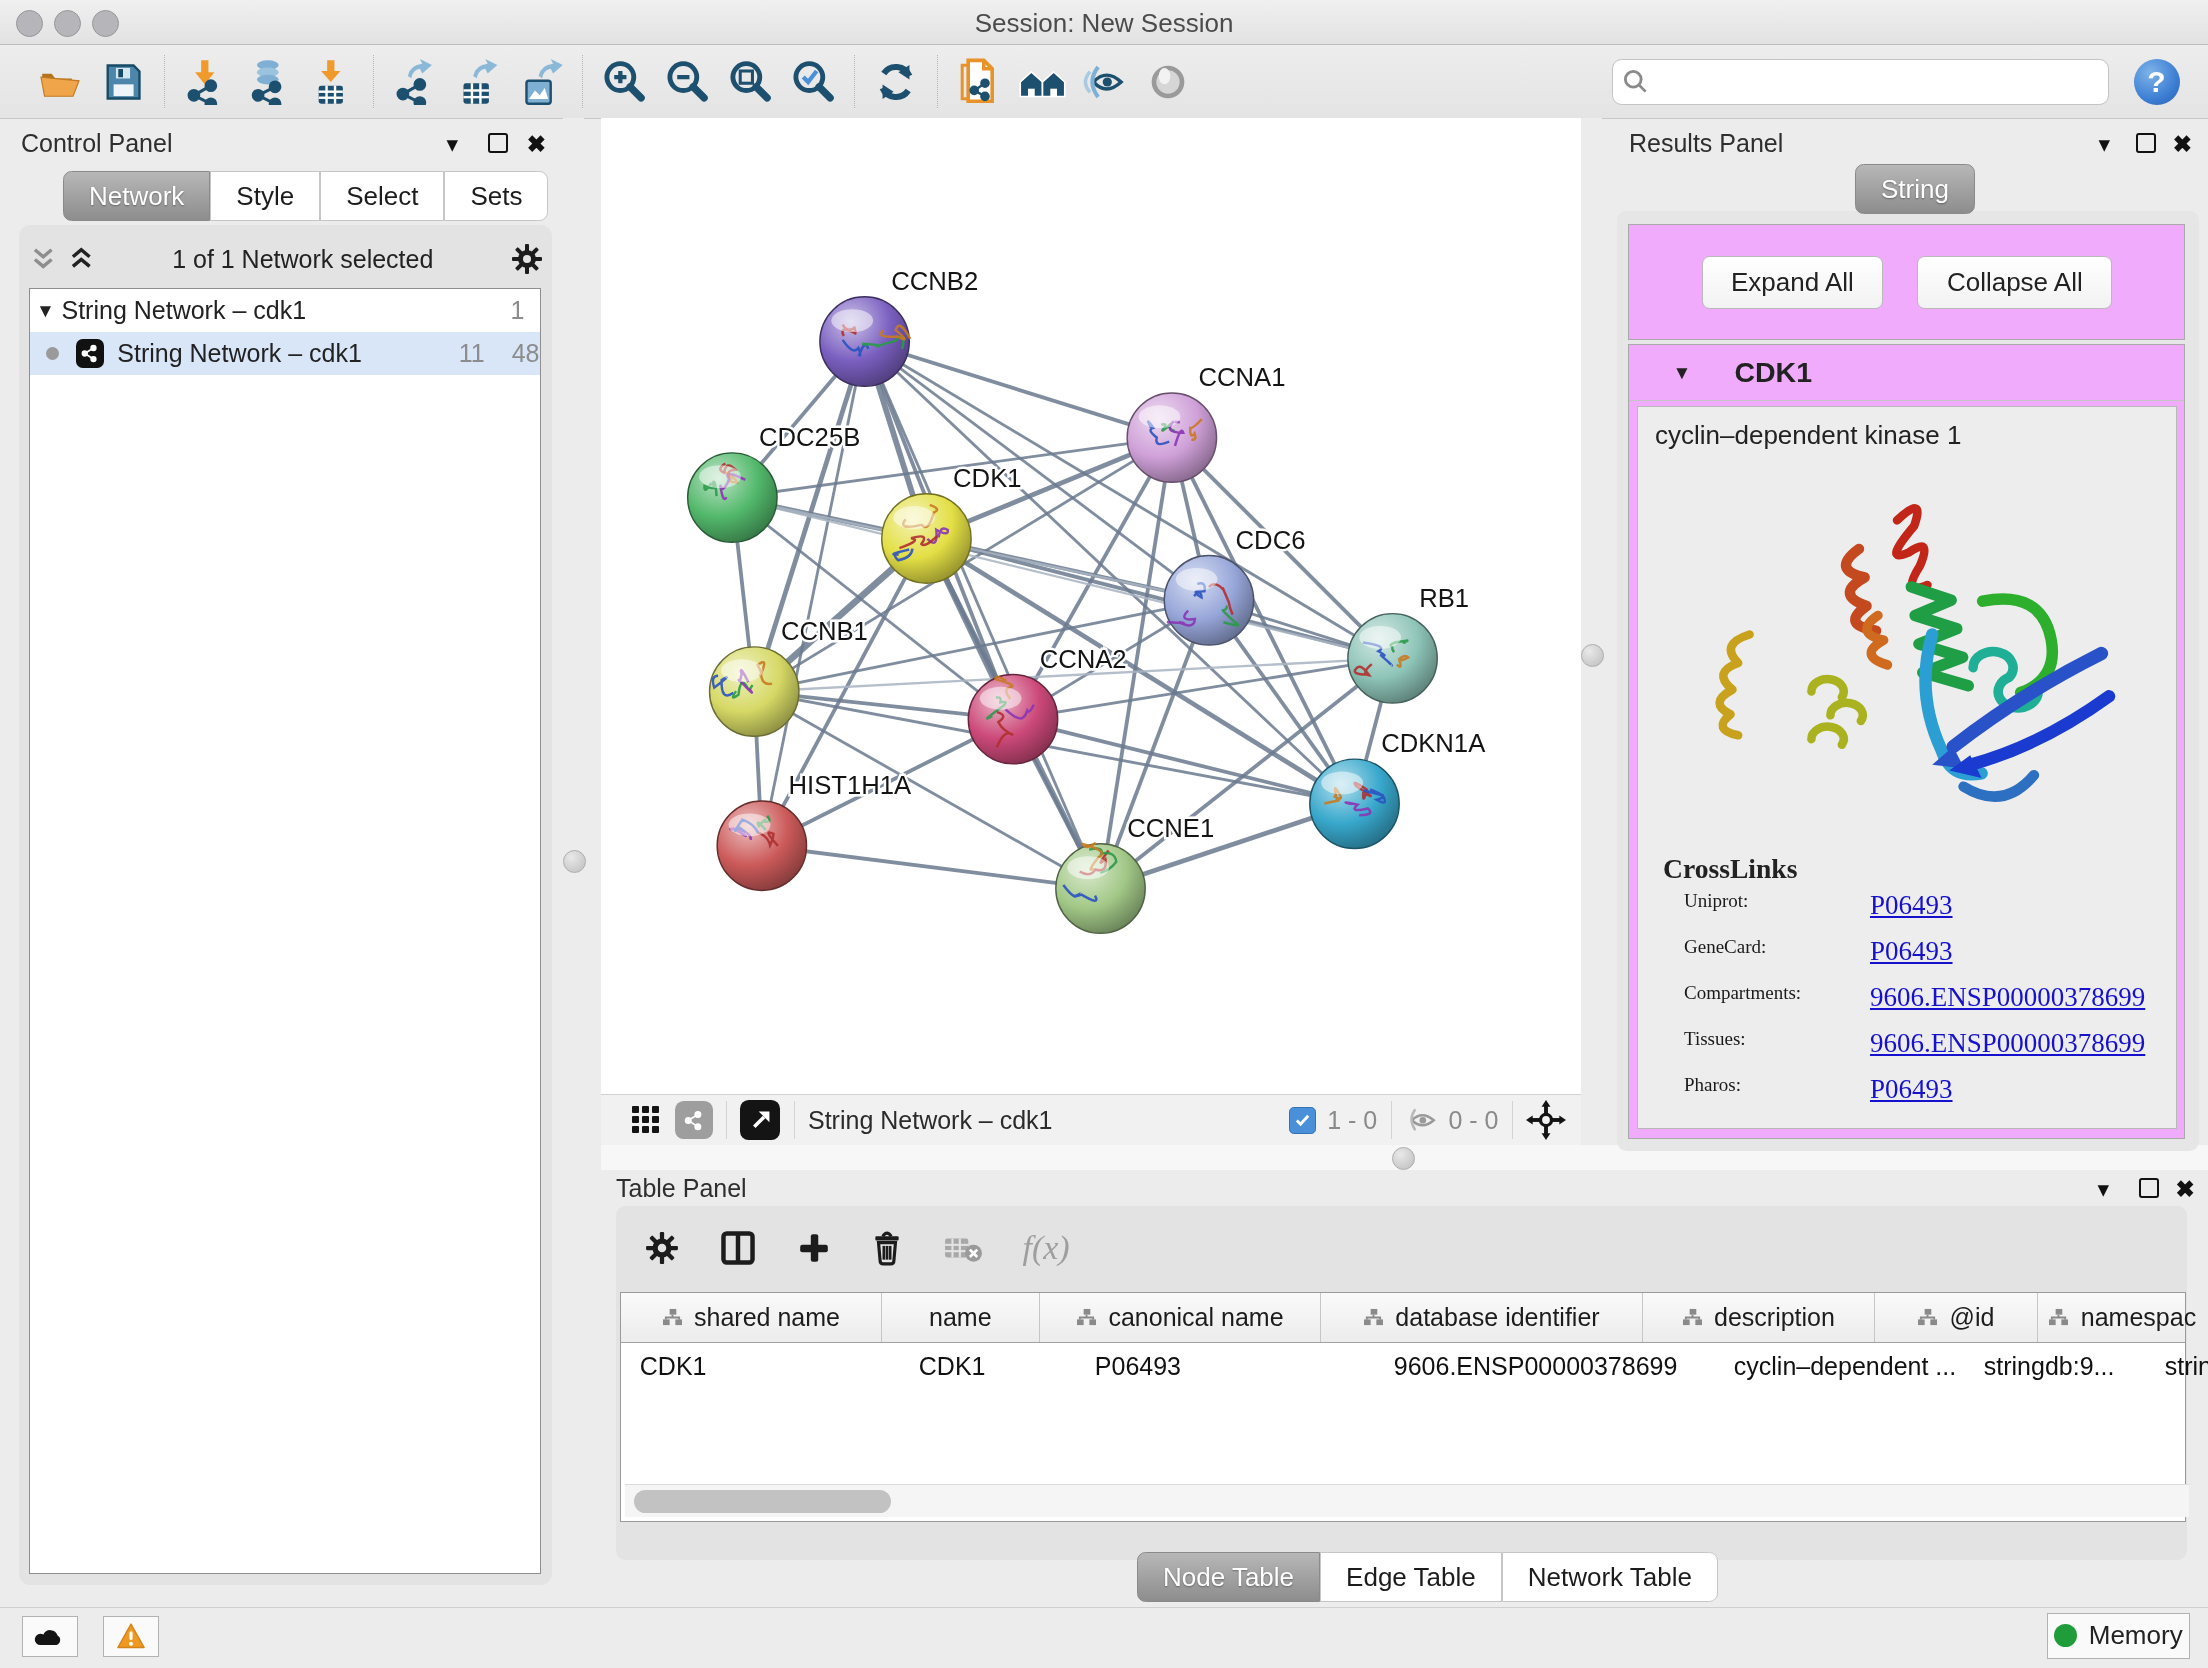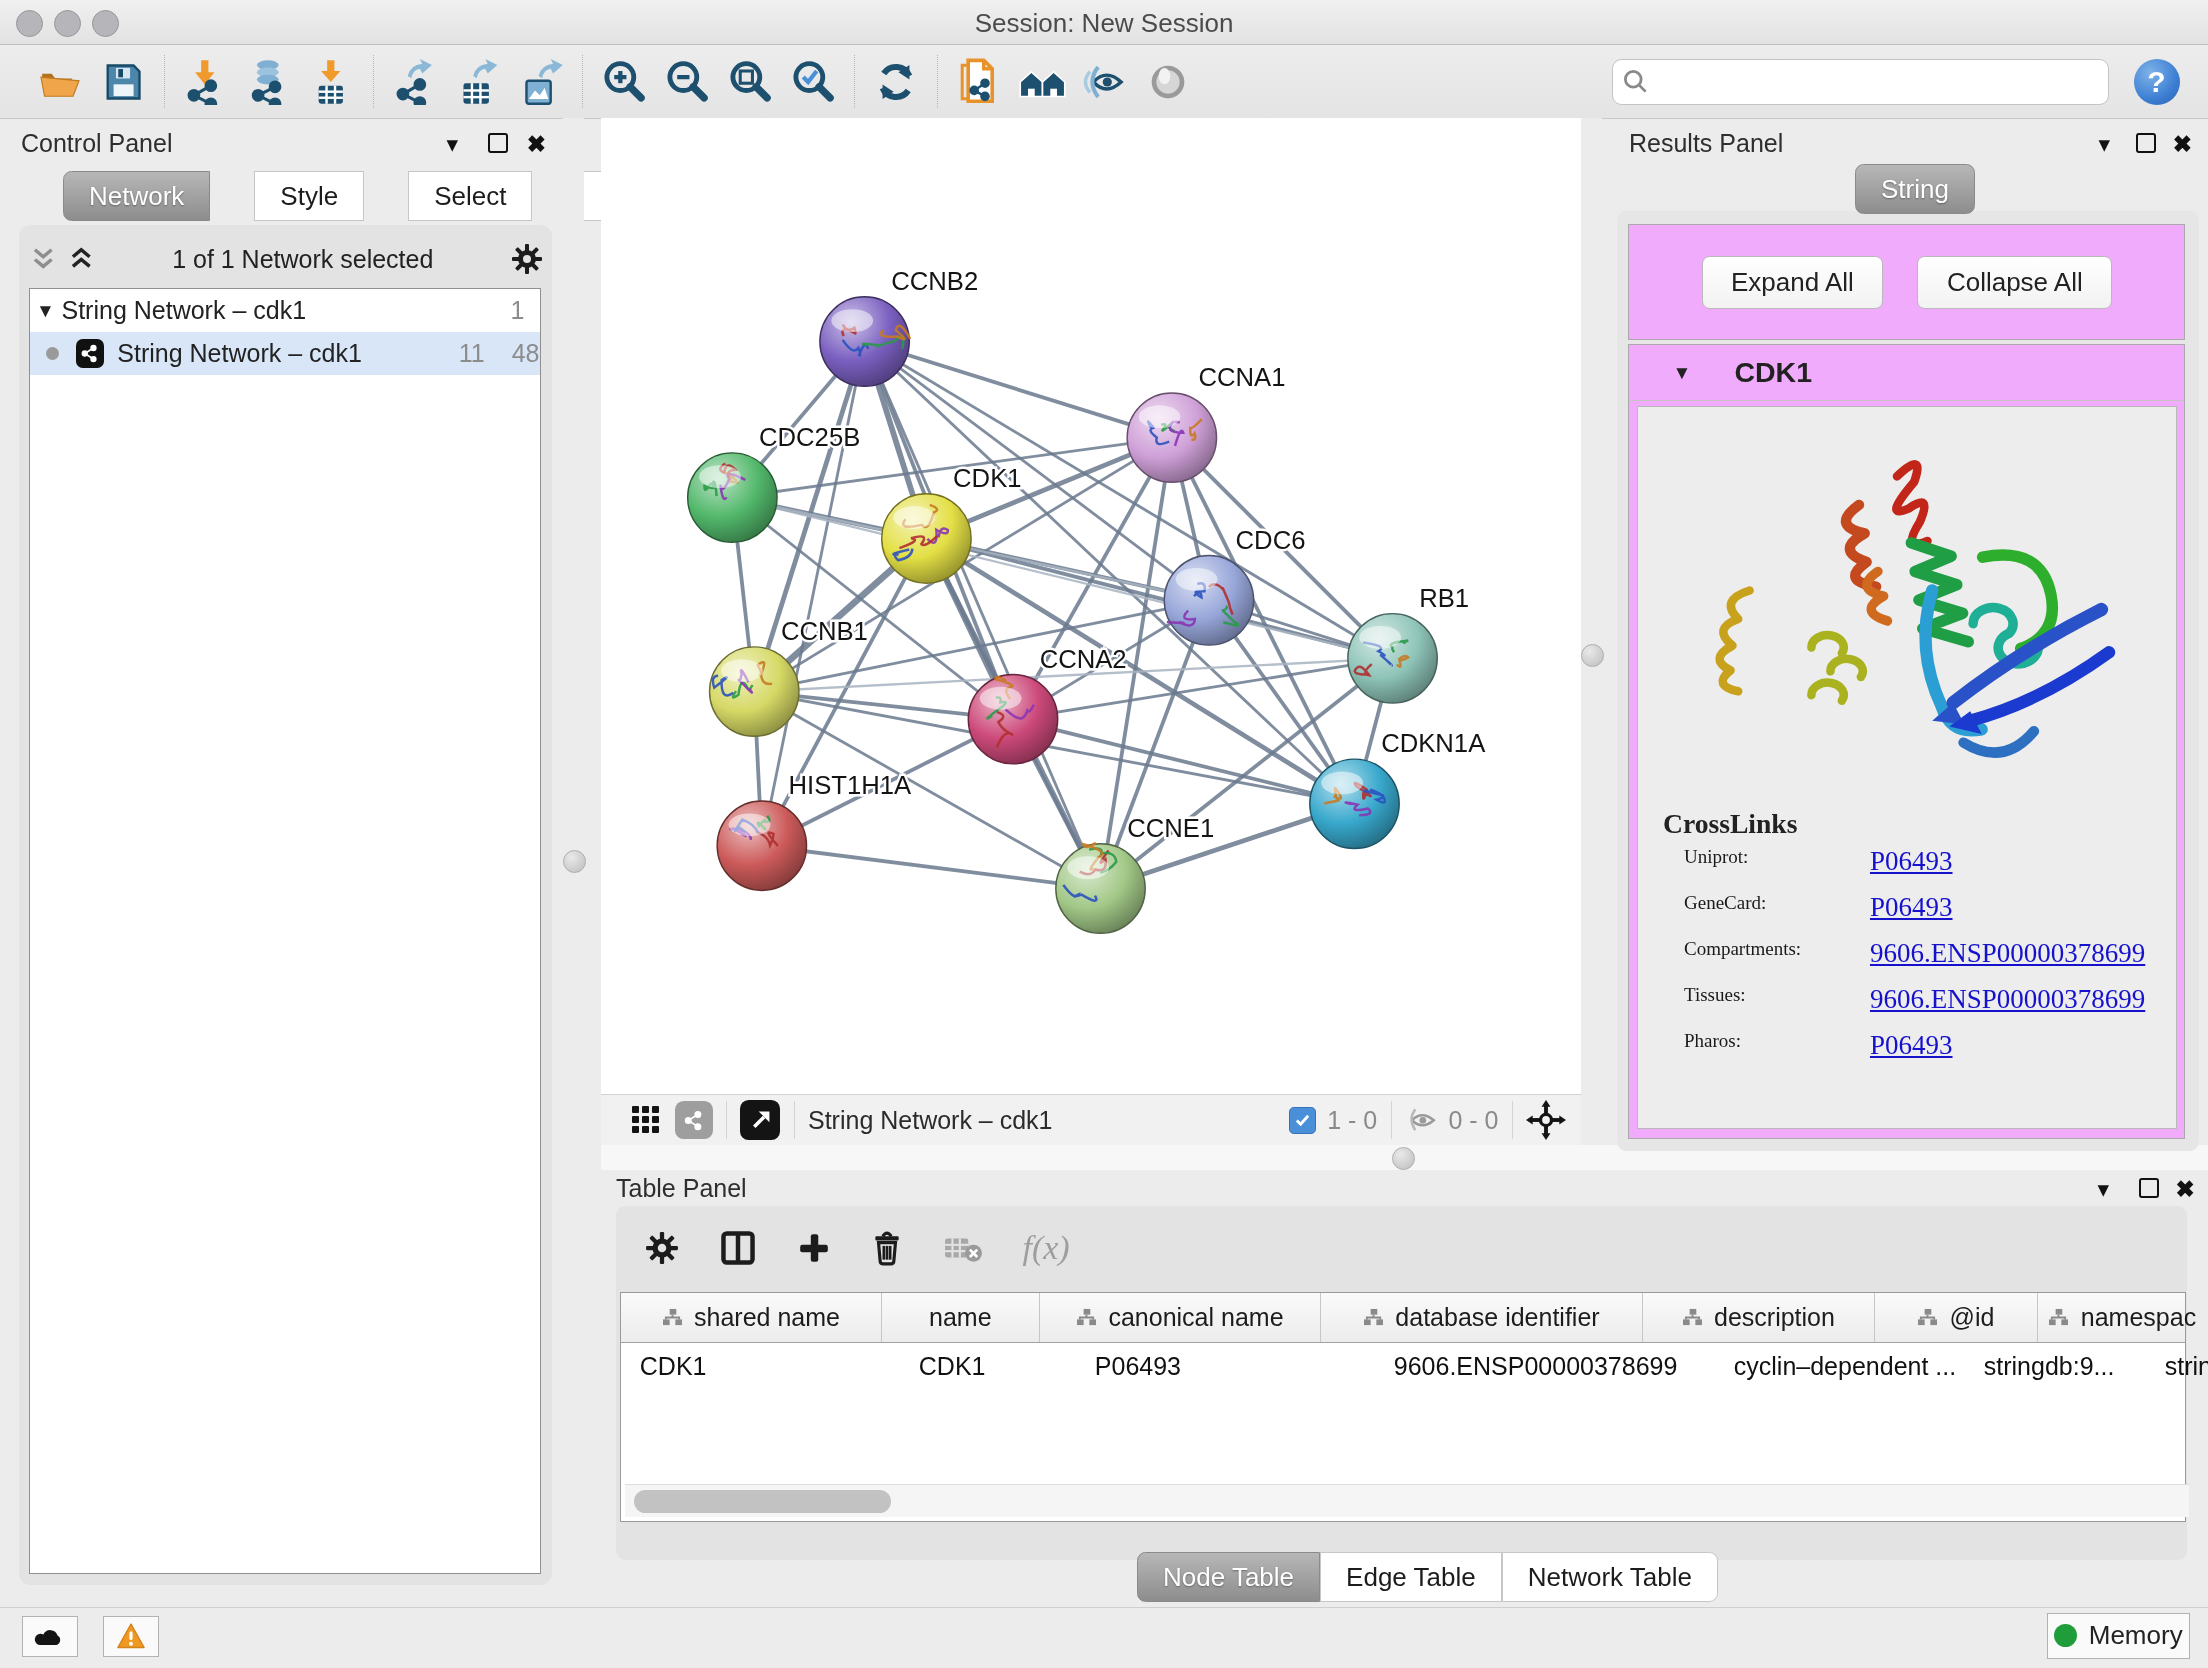"Network" div { gap: 44px -> none }
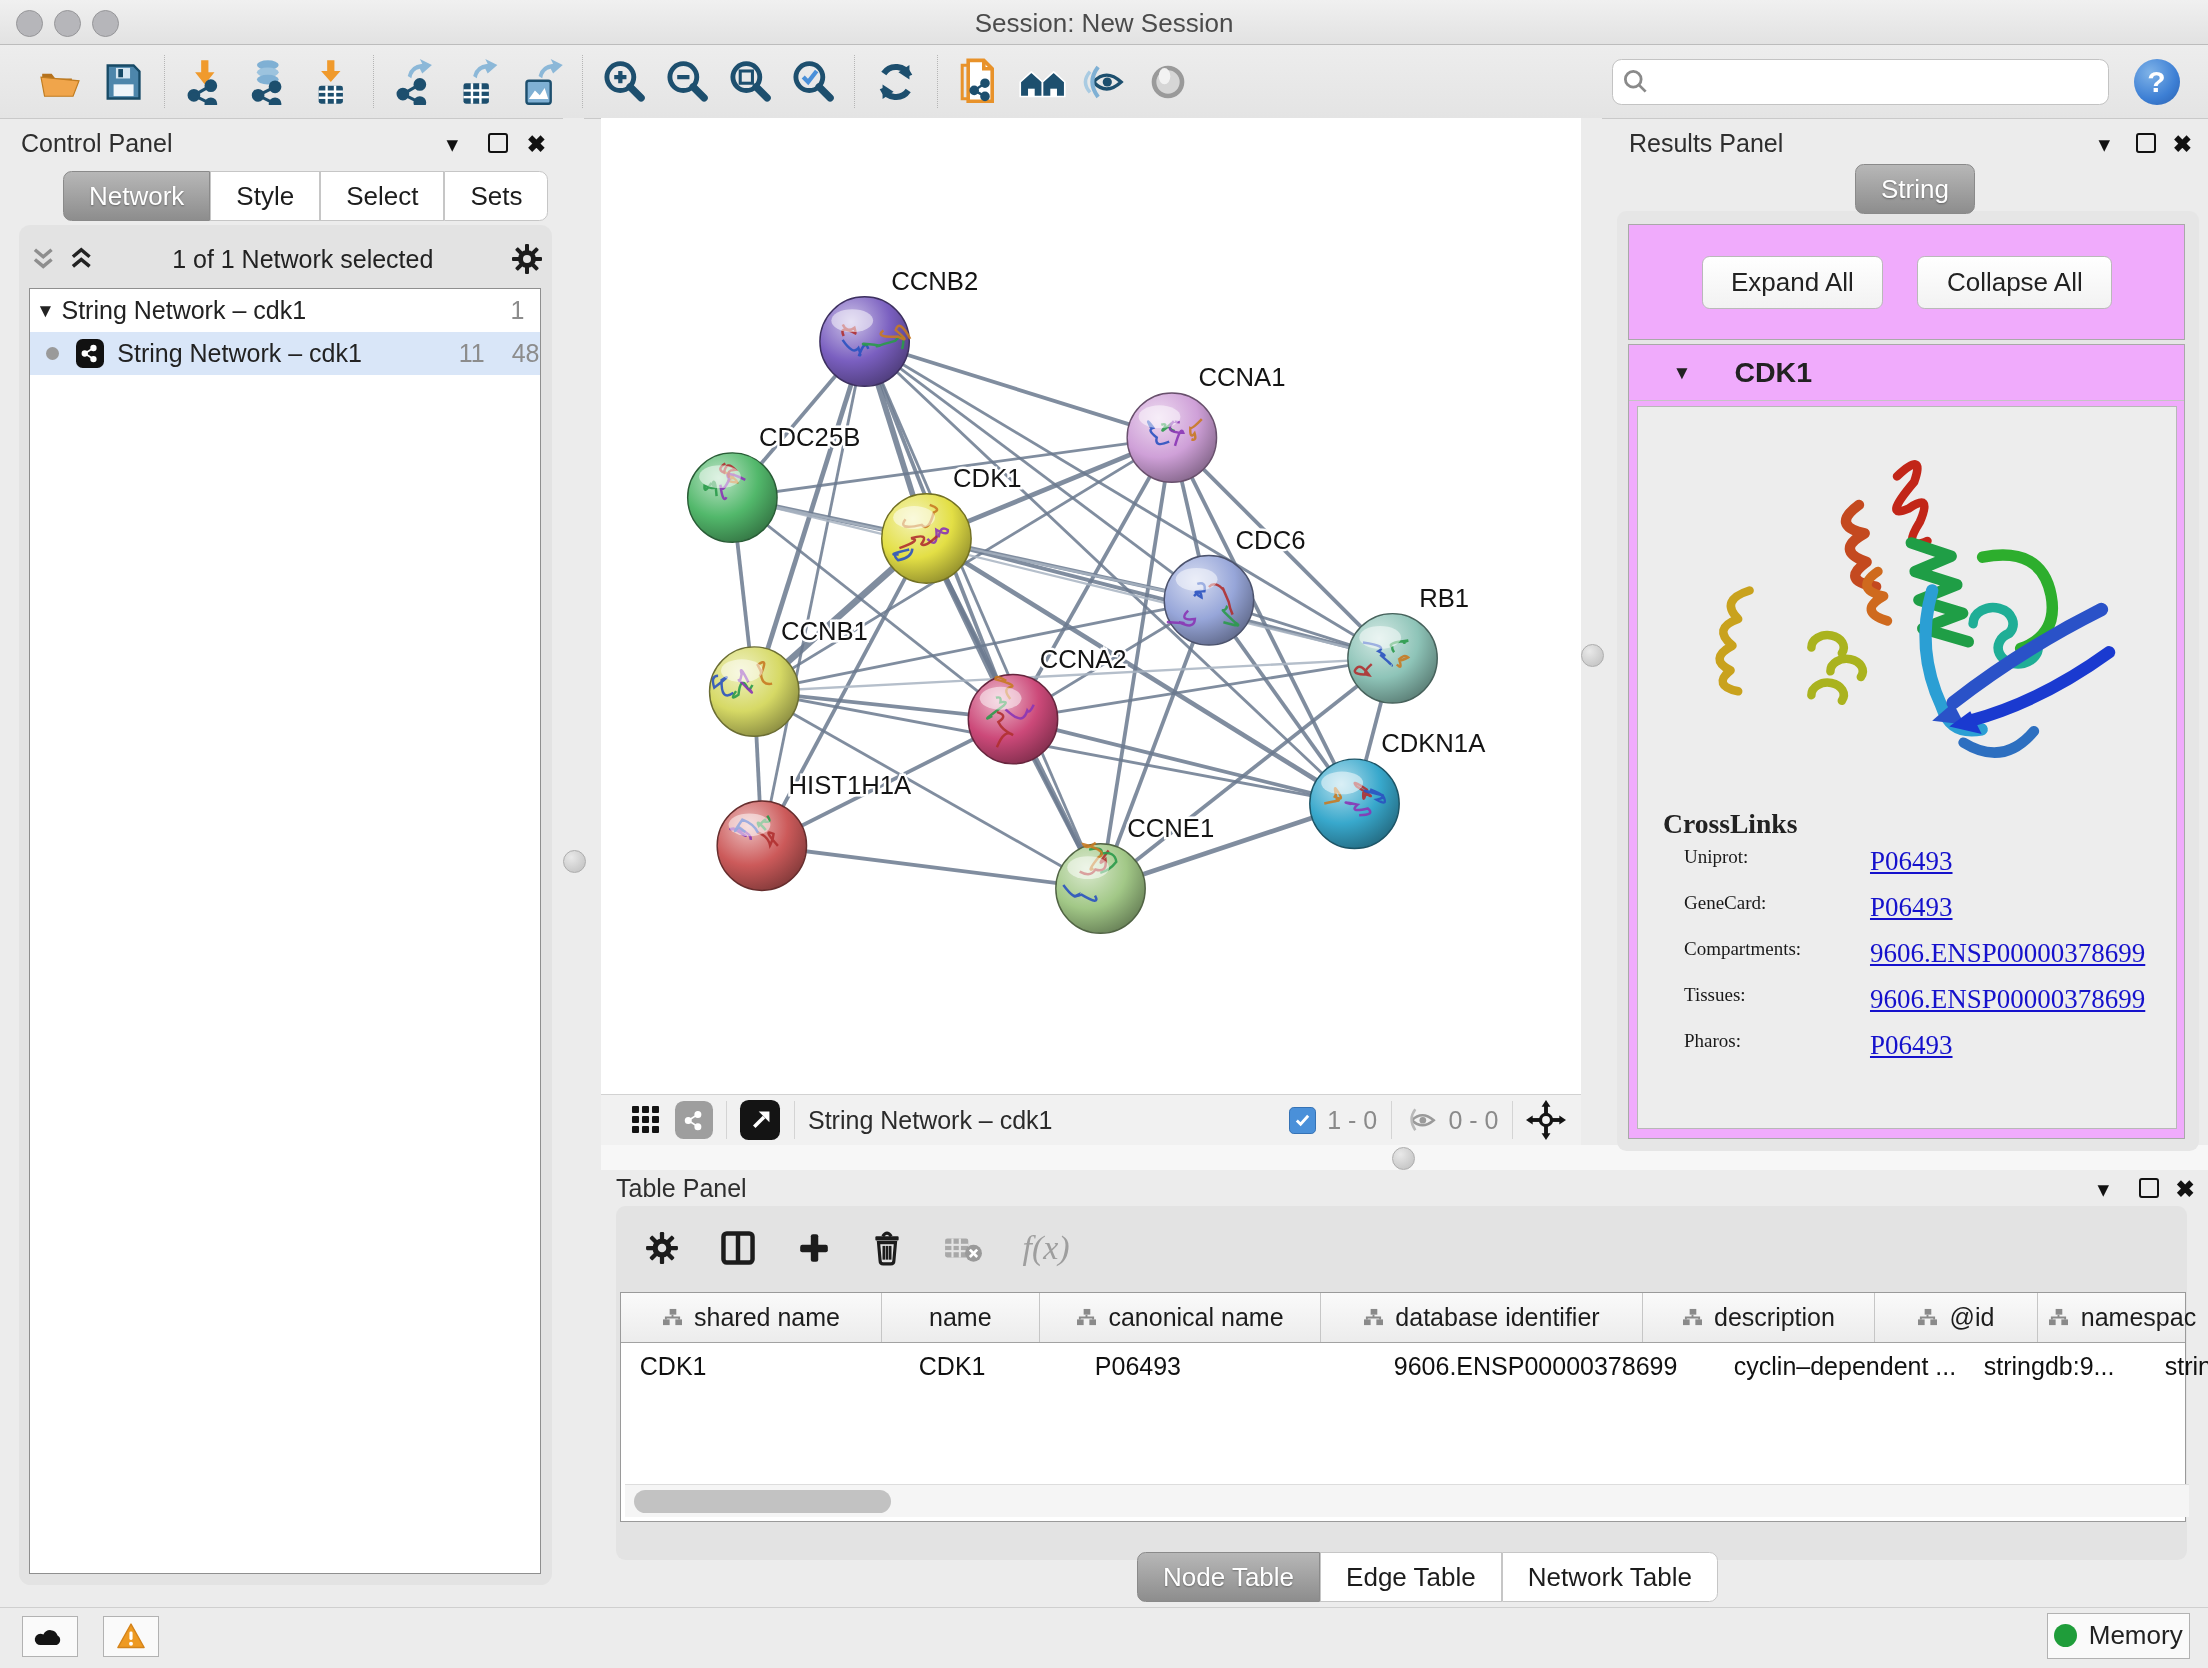"cyclin–dependent kinase 1" div { html: none -> <div>cyclin–dependent kinase 1</div> }
